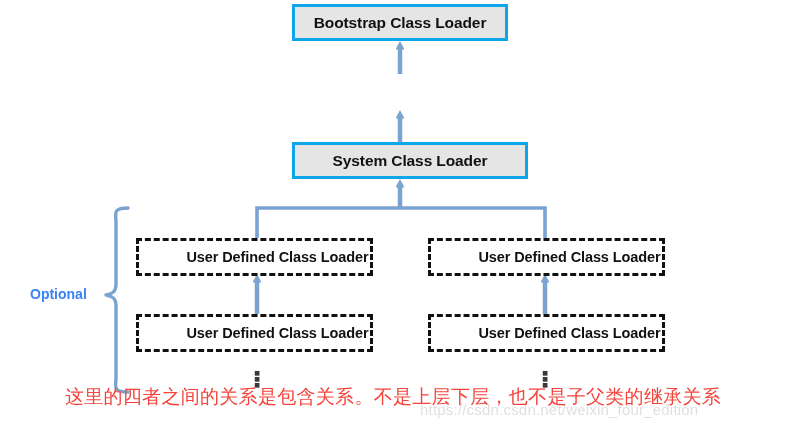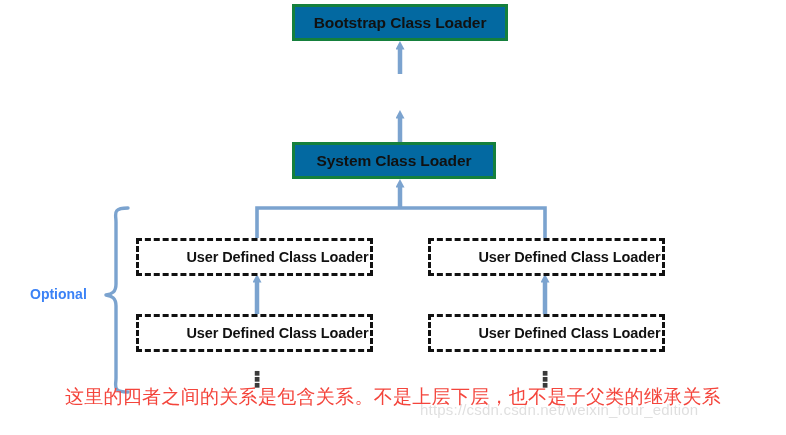"Bootstrap Class Loader" .solid-box { background: #0369a1 -> #e5e5e5; border: 3px solid #15803d -> 3px solid #0ea5e9 }
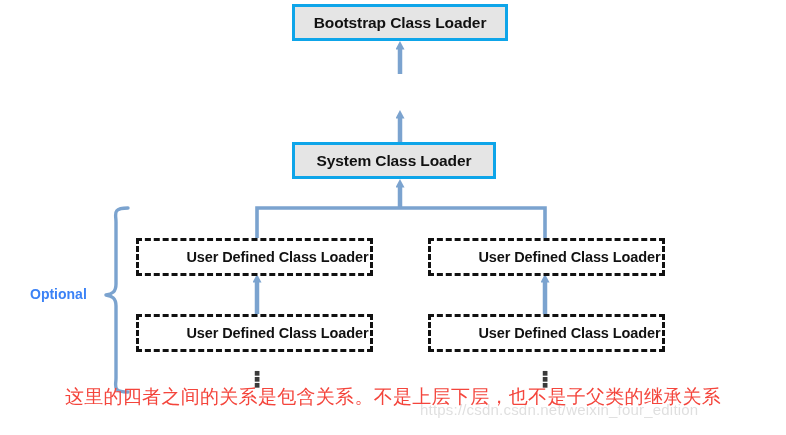"System Class Loader" div.solid-box { width: 204px -> 236px }
